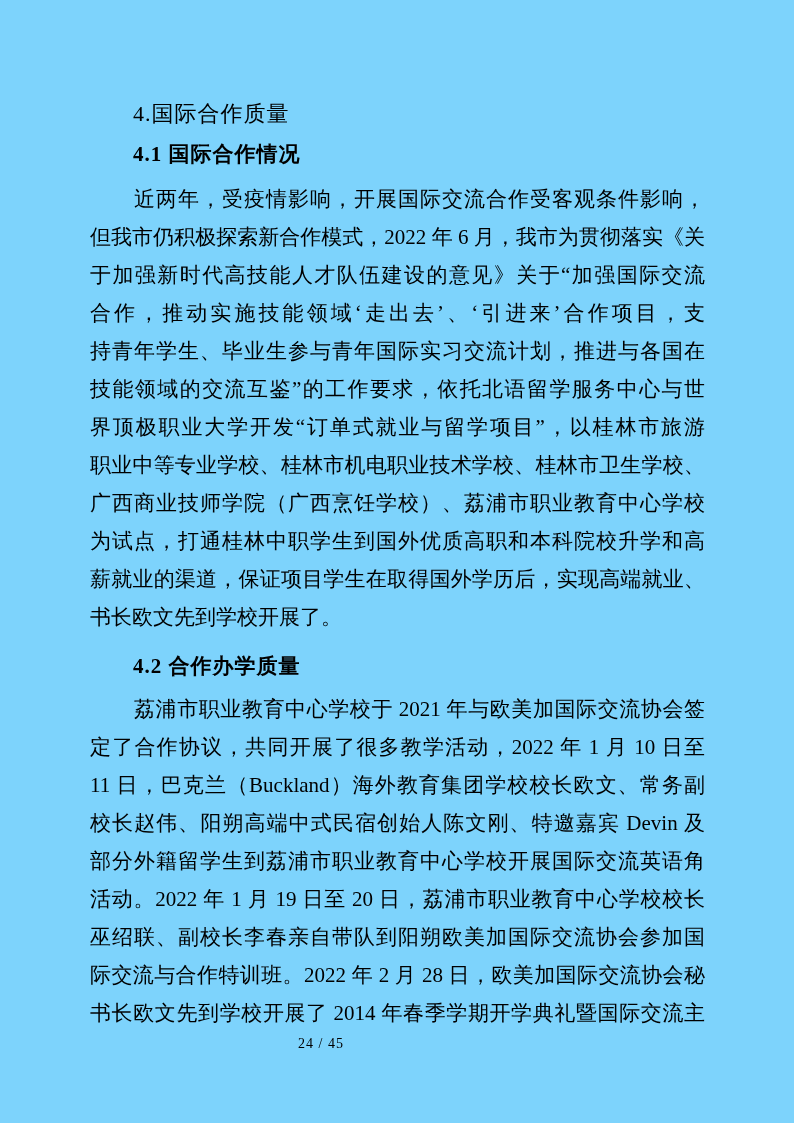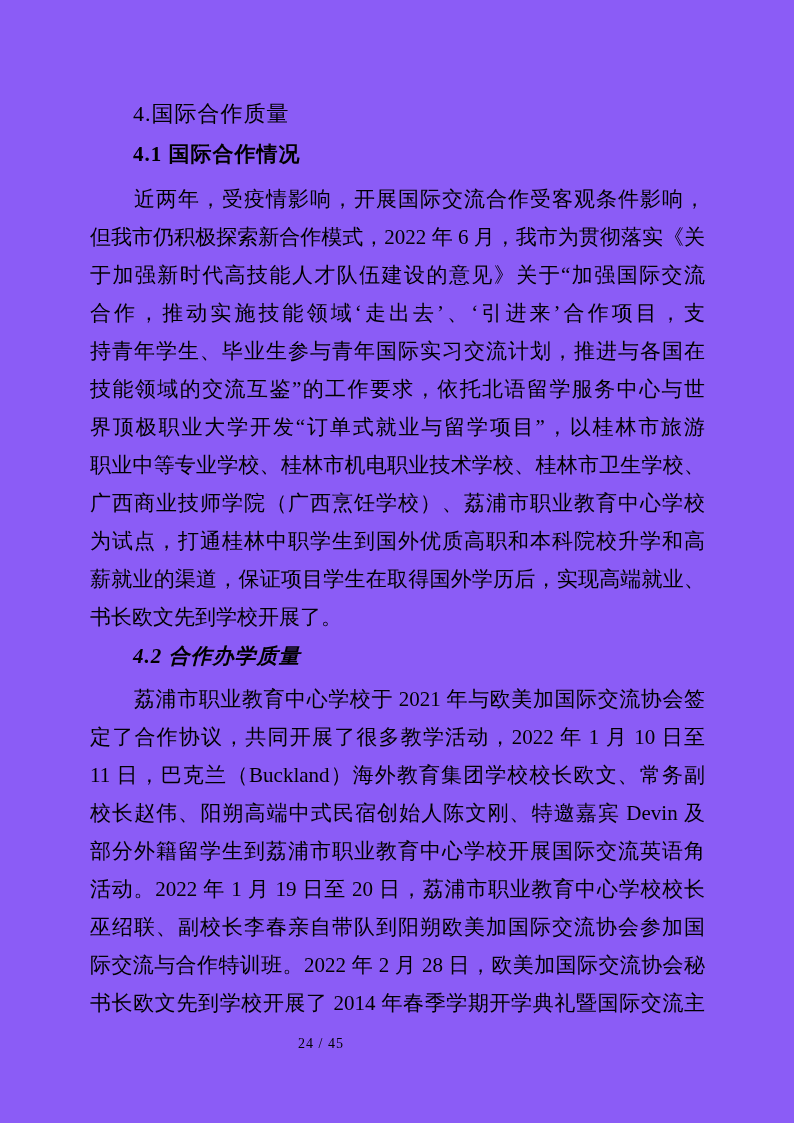"4.国际合作质量" .page { background: #8b5cf6 -> #7dd3fc }
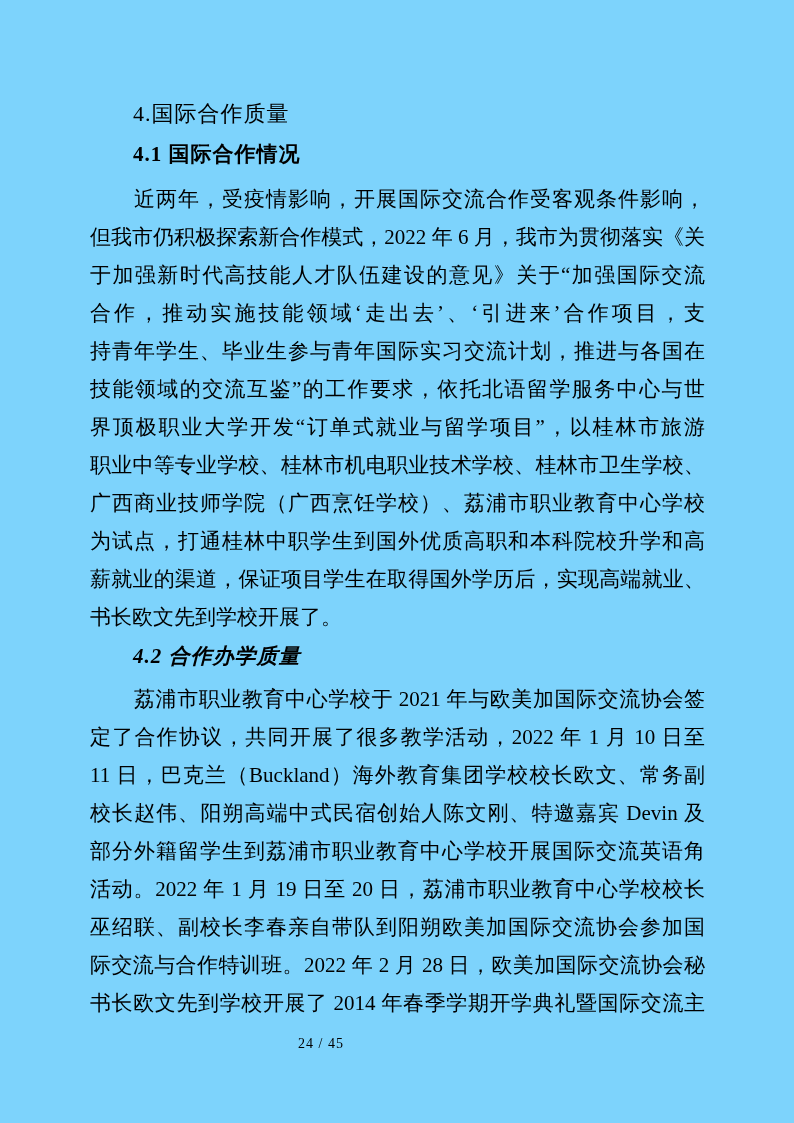"4.2 合作办学质量" .h-sub2 { font-style: italic -> none; margin-top: 6px -> 16px }
